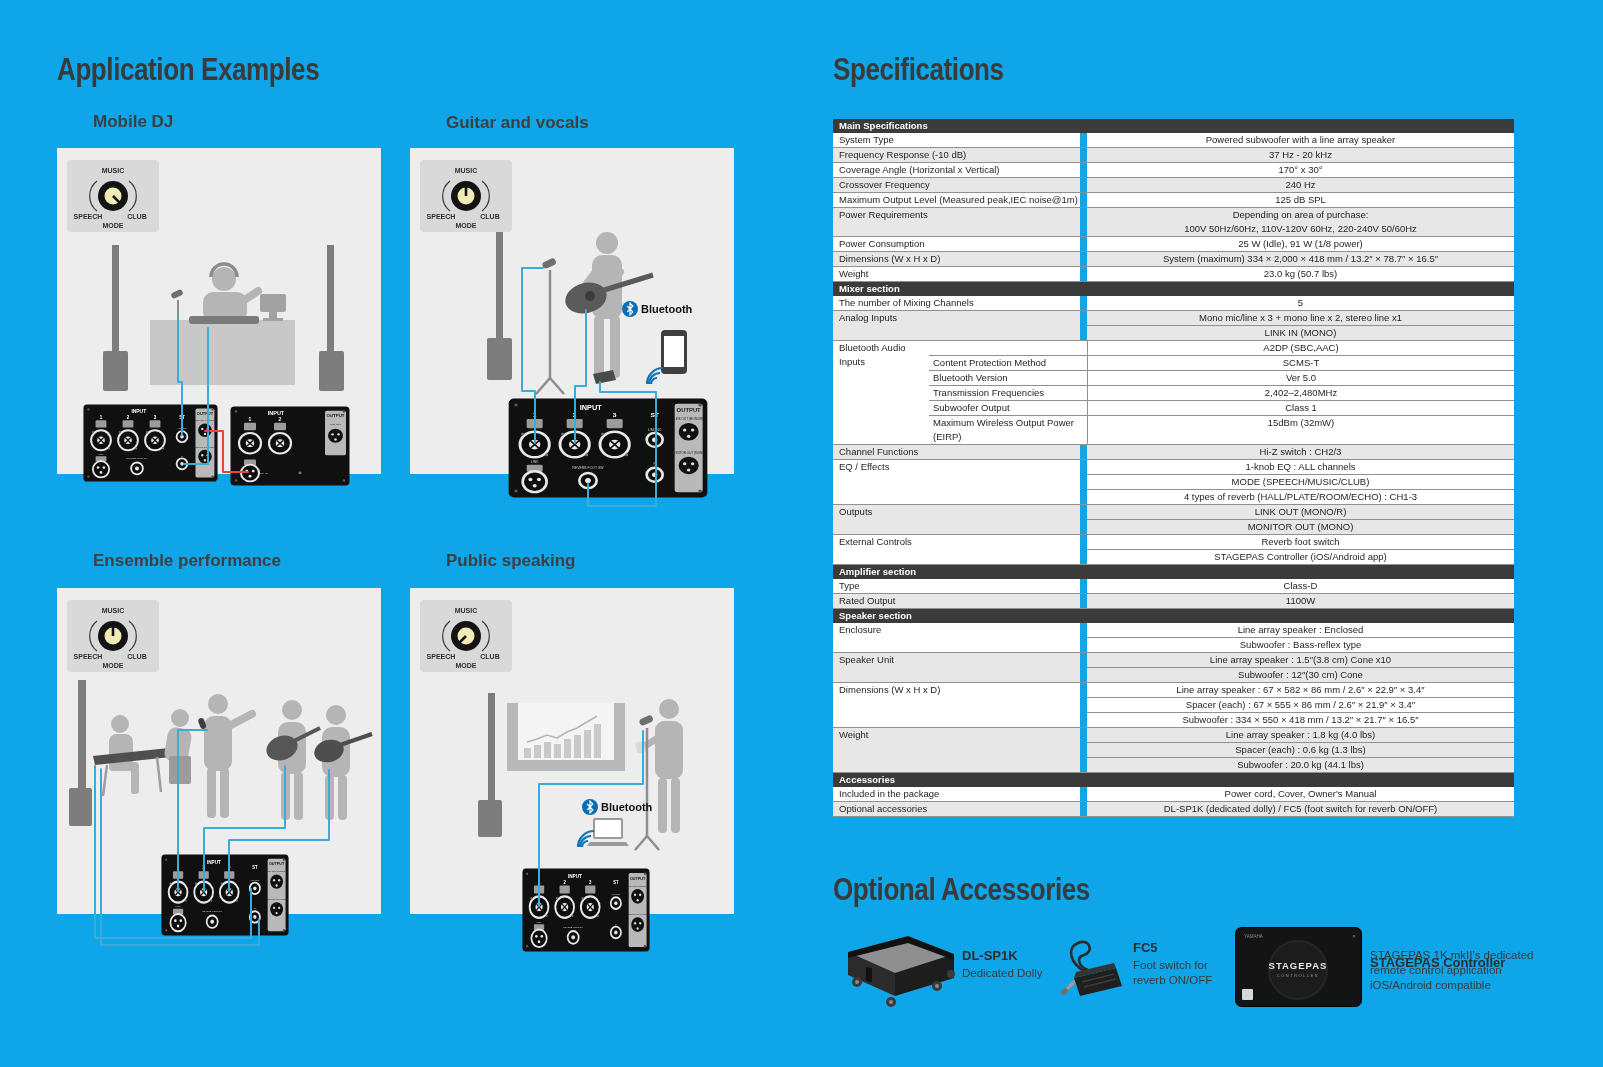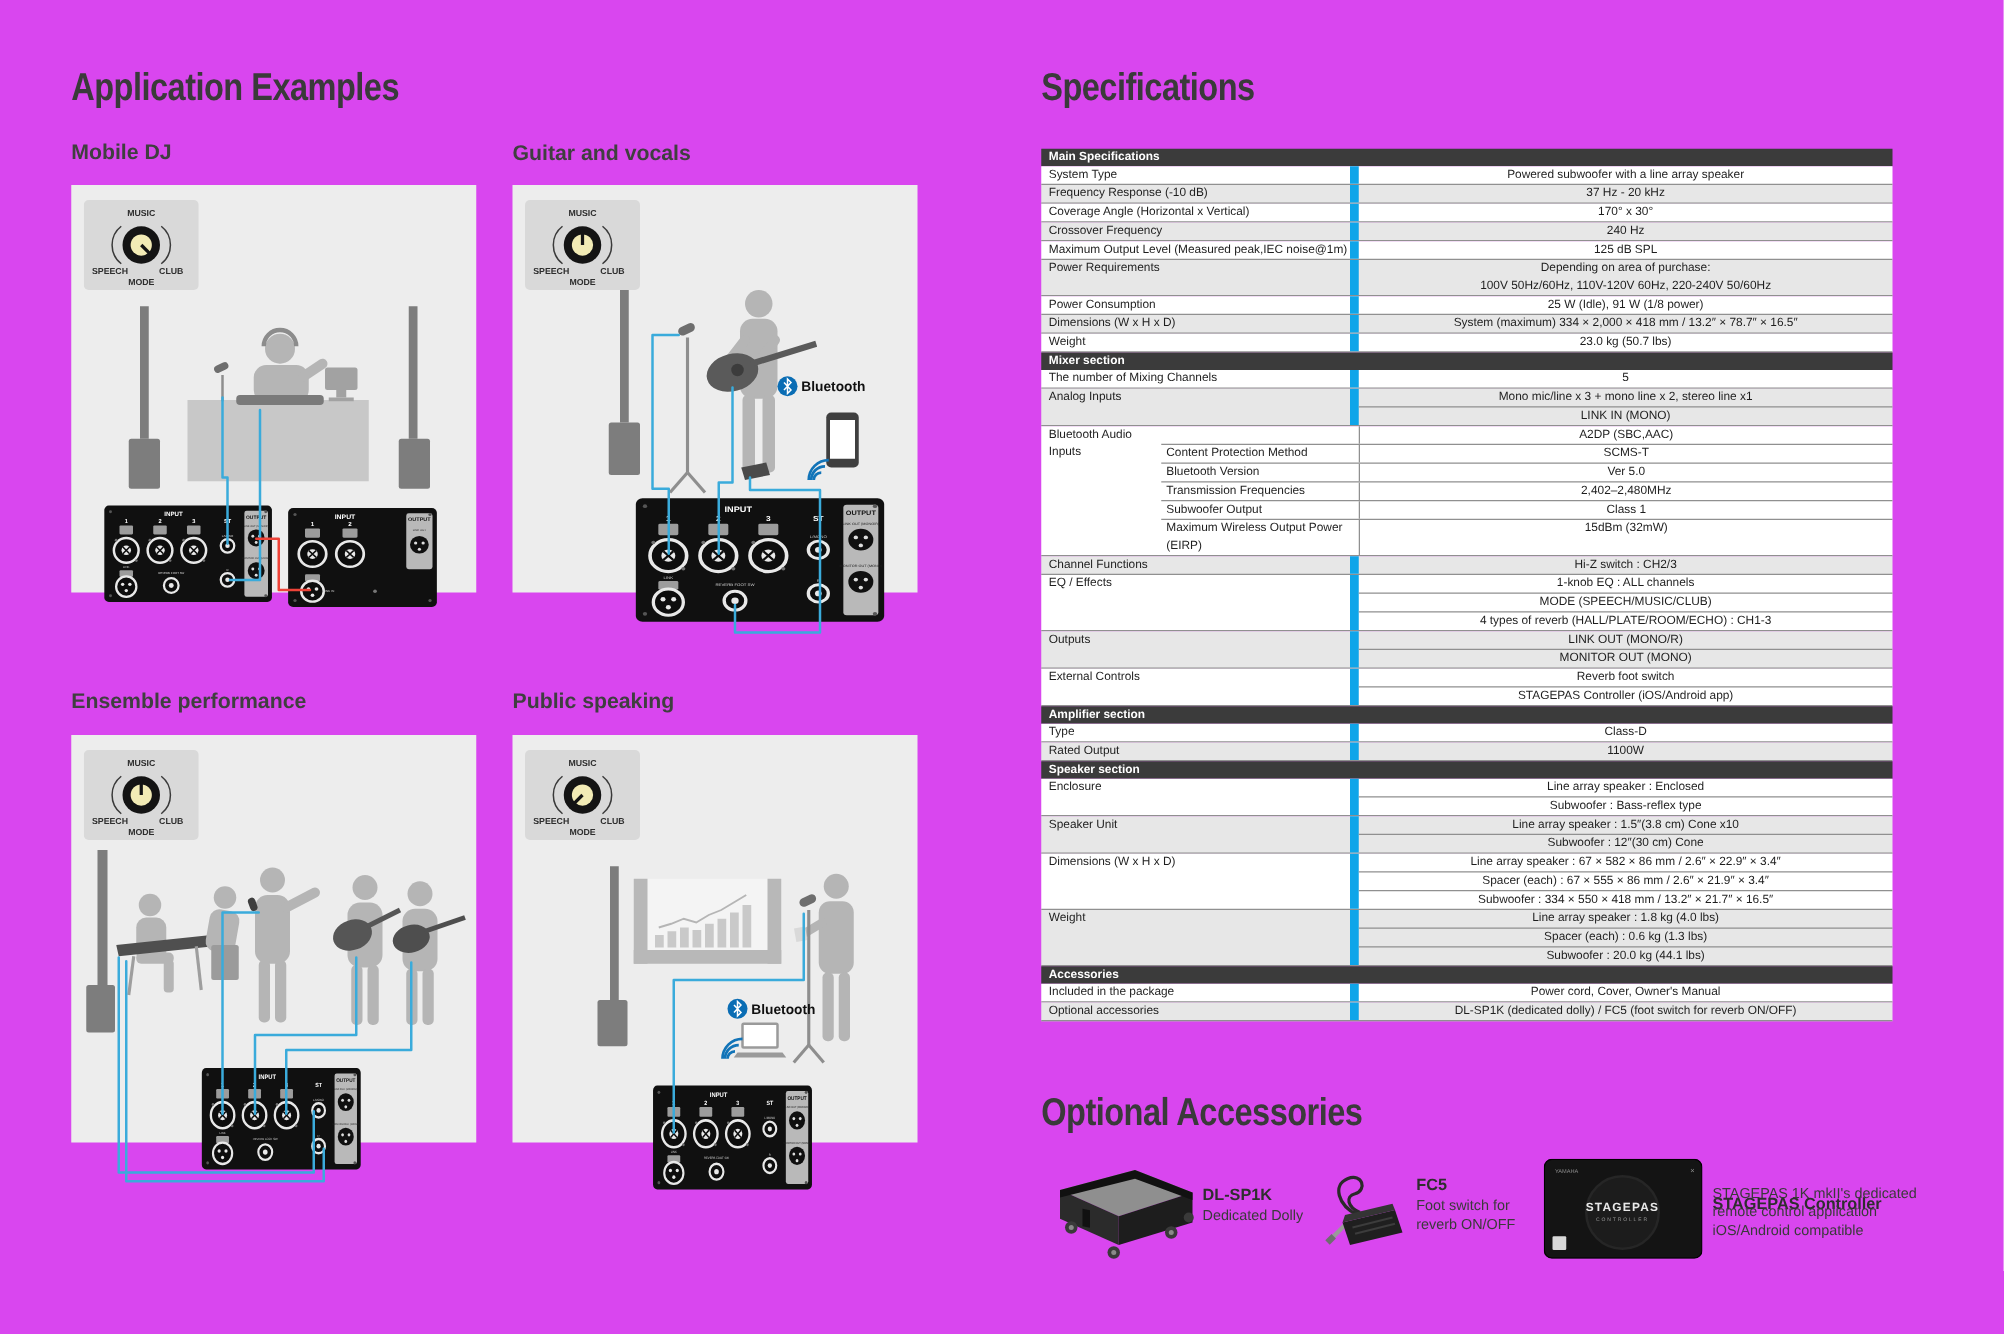"Application Examples" #page { background: #d946ef -> #0ea5e9 }
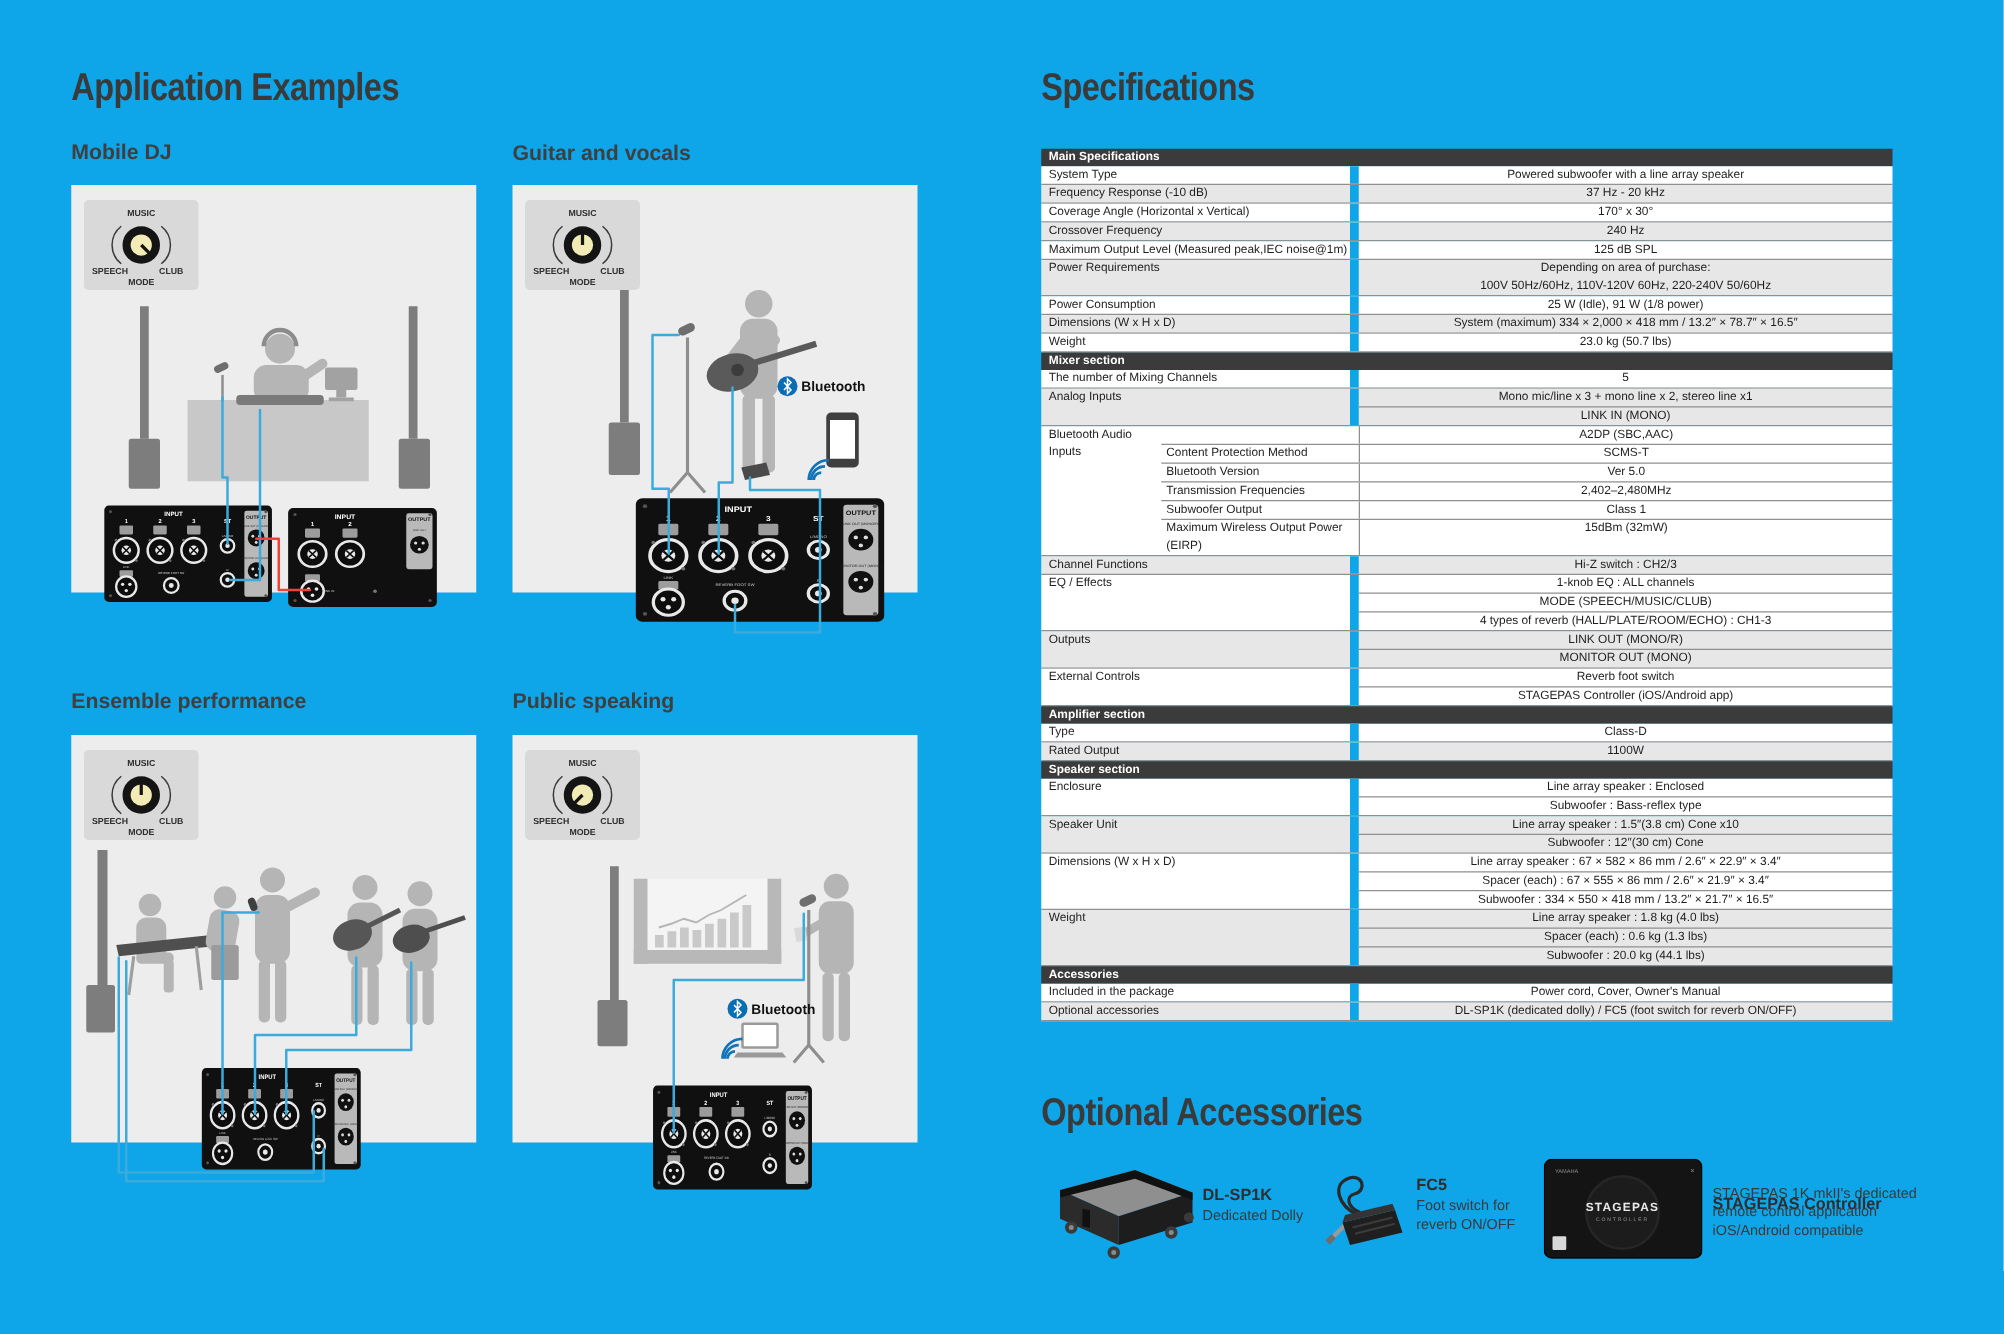"Mobile DJ" .h2 { margin-left: none -> 36px }
